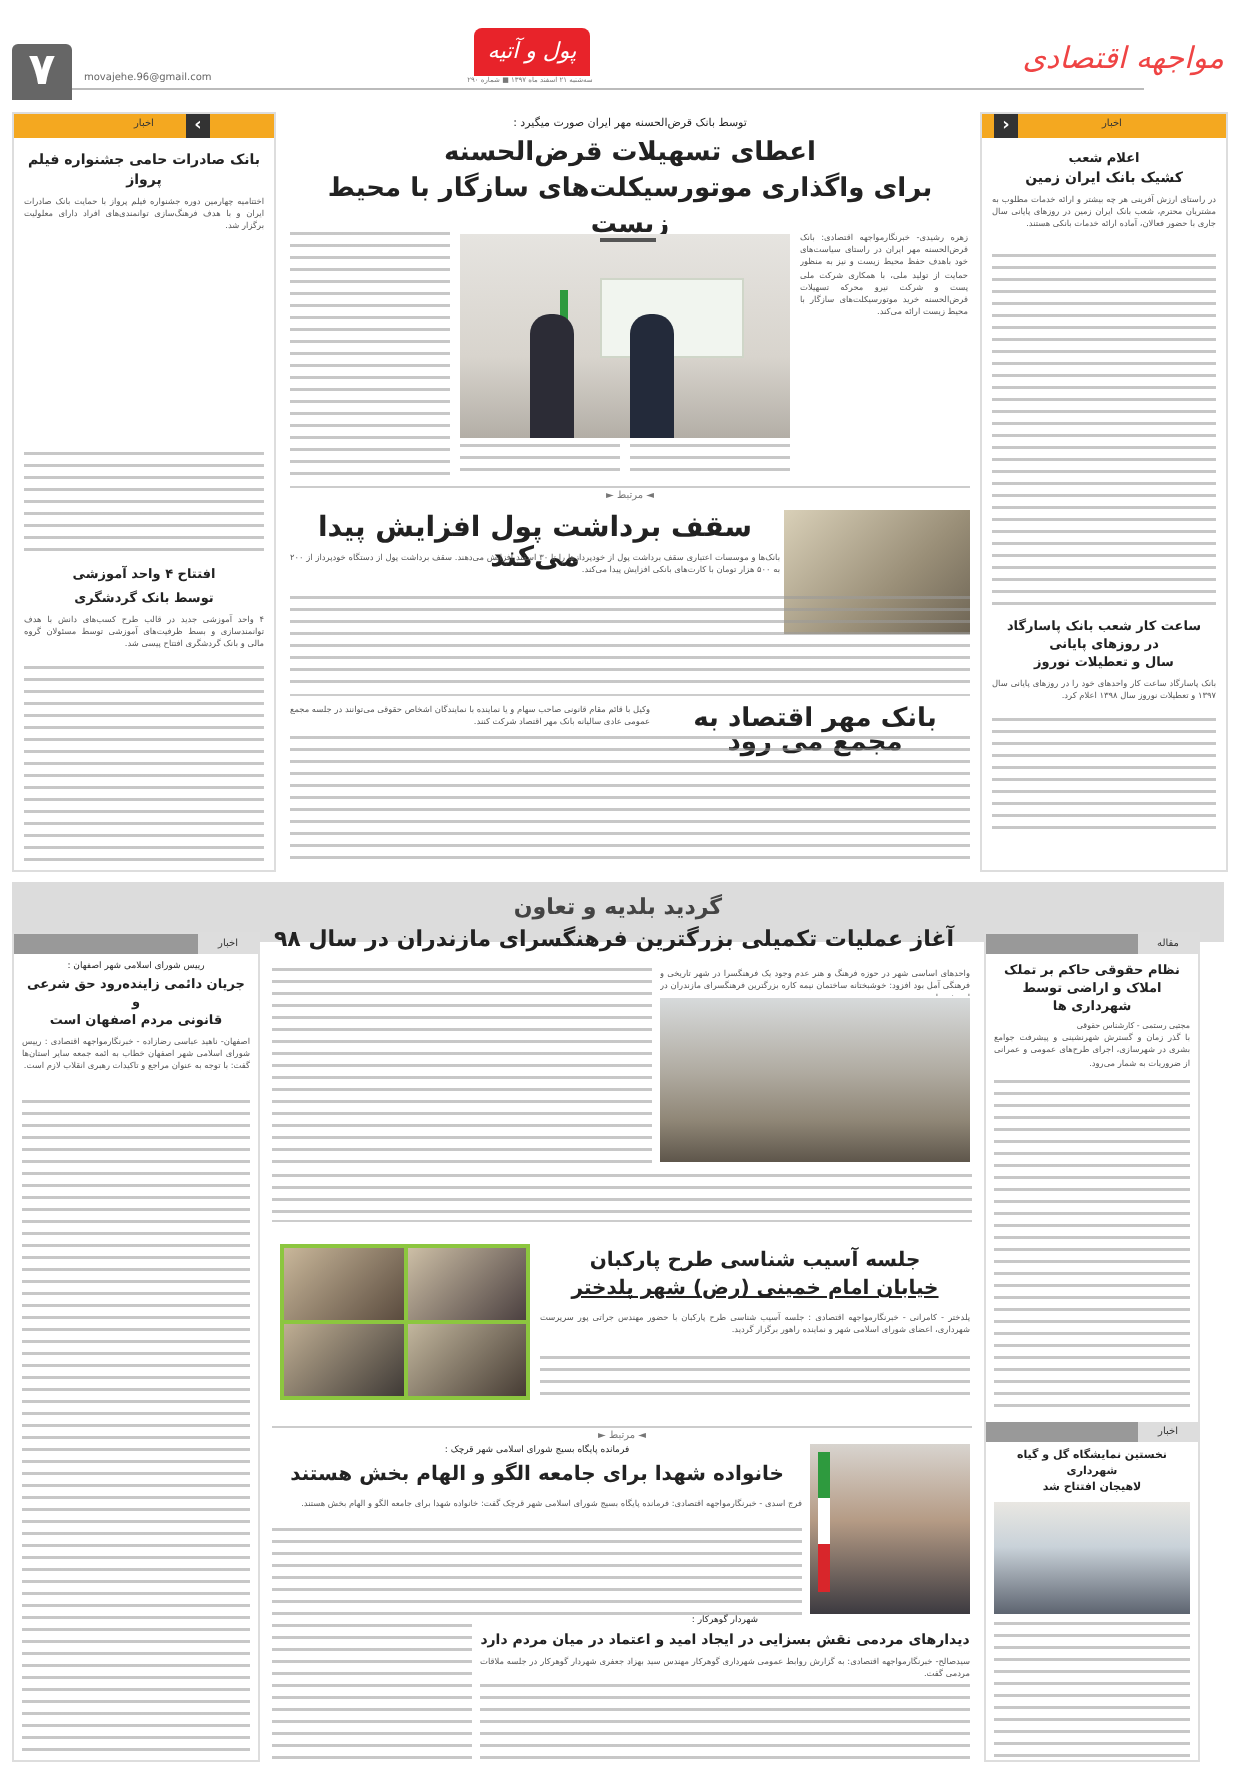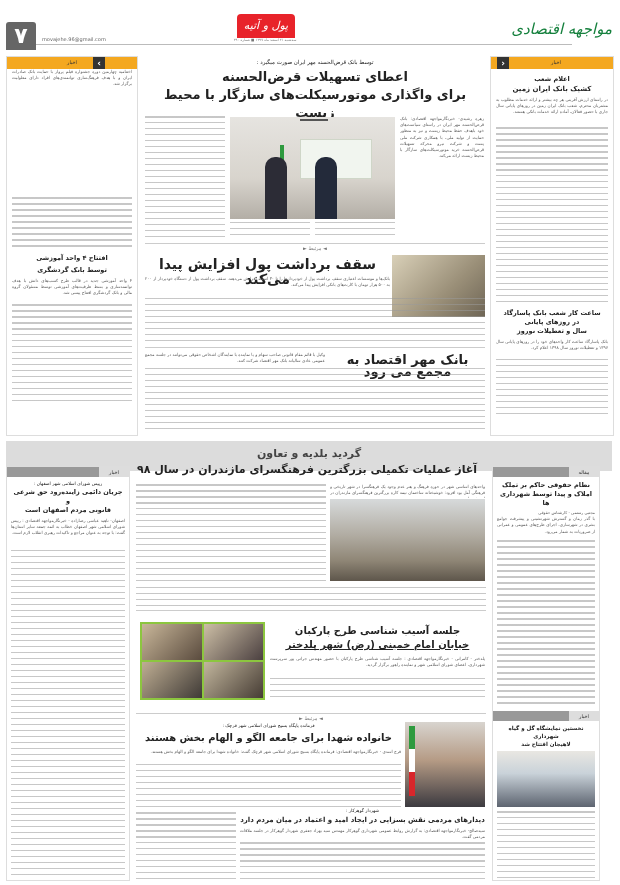"مواجهه اقتصادی" .logo { color: #15803d -> #ef4444 }
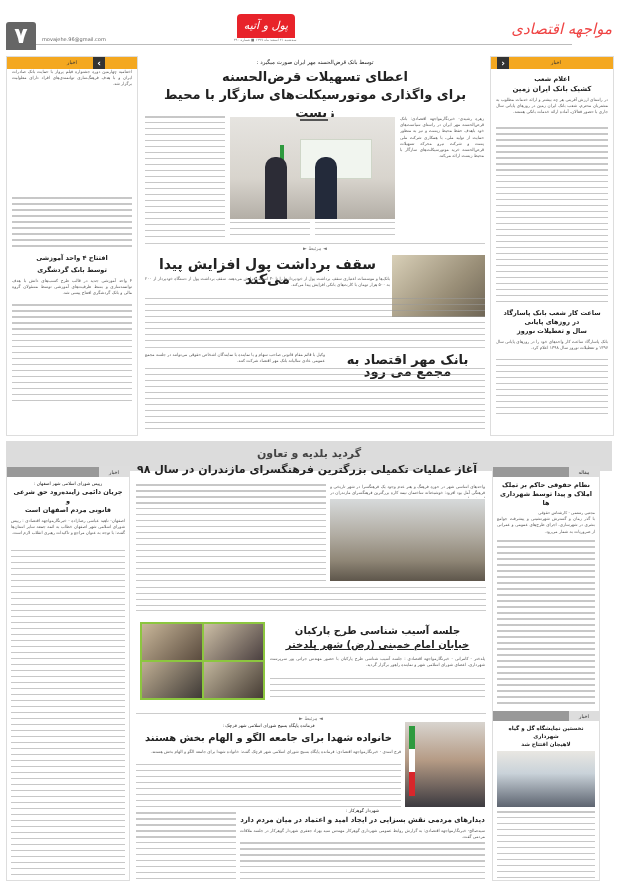"بانک صادرات حامی جشنواره فیلم" div.headline { html: none -> <div>بانک صادرات حامی جشنواره فیلم پرواز</div> }
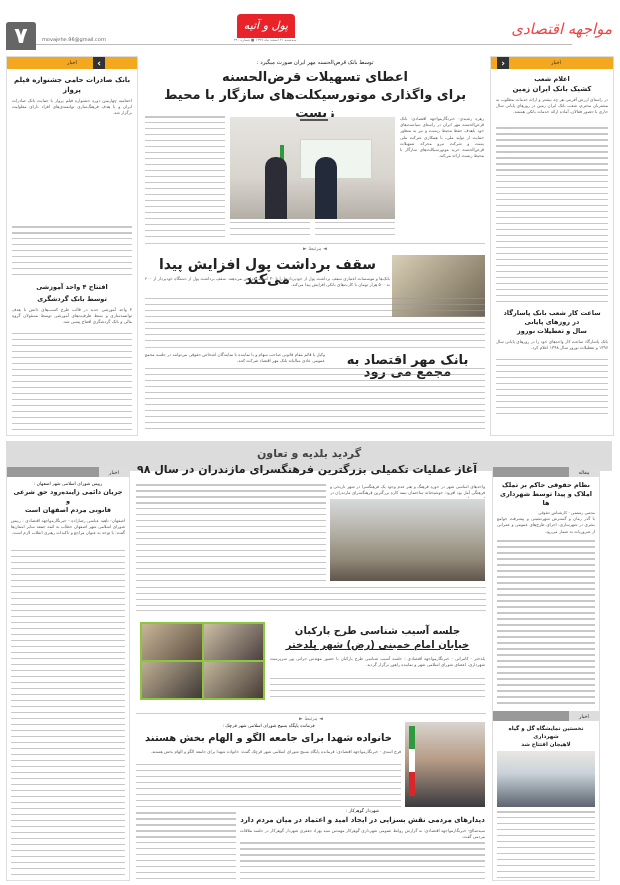"املاک و پیدا توسط شهرداری" div.headline { text: پیدا -> اراضی }
